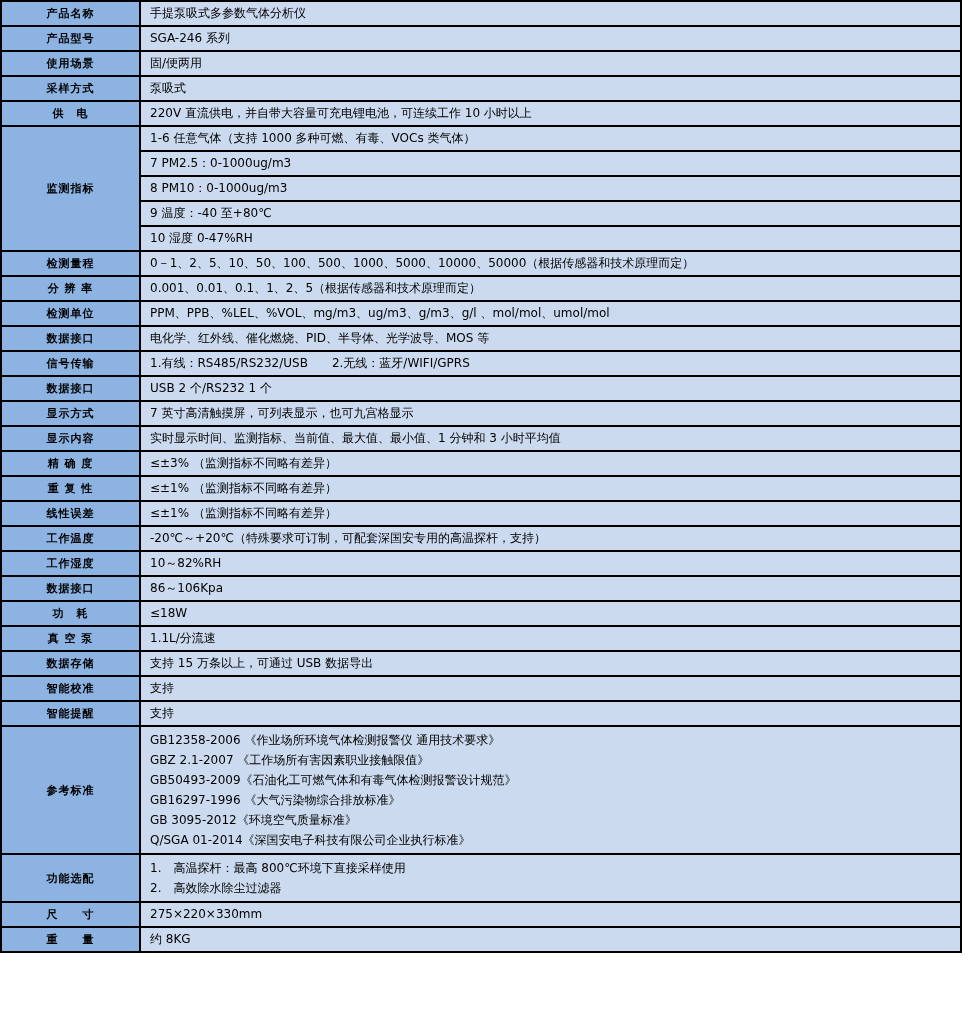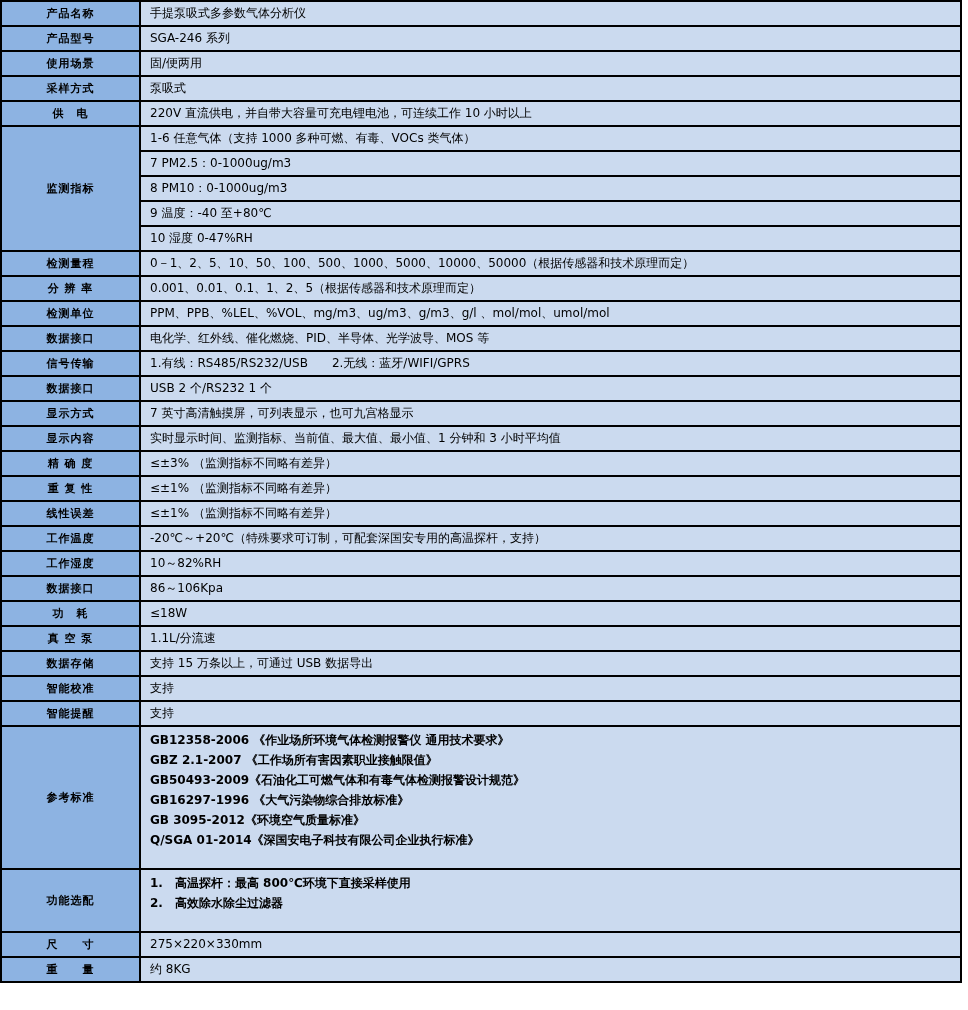"GB12358-2006 《作业场所环境气体检测报警仪 通用技术要求》" td.value.multiline { font-weight: bold -> none; padding-bottom: 18px -> 3px }
